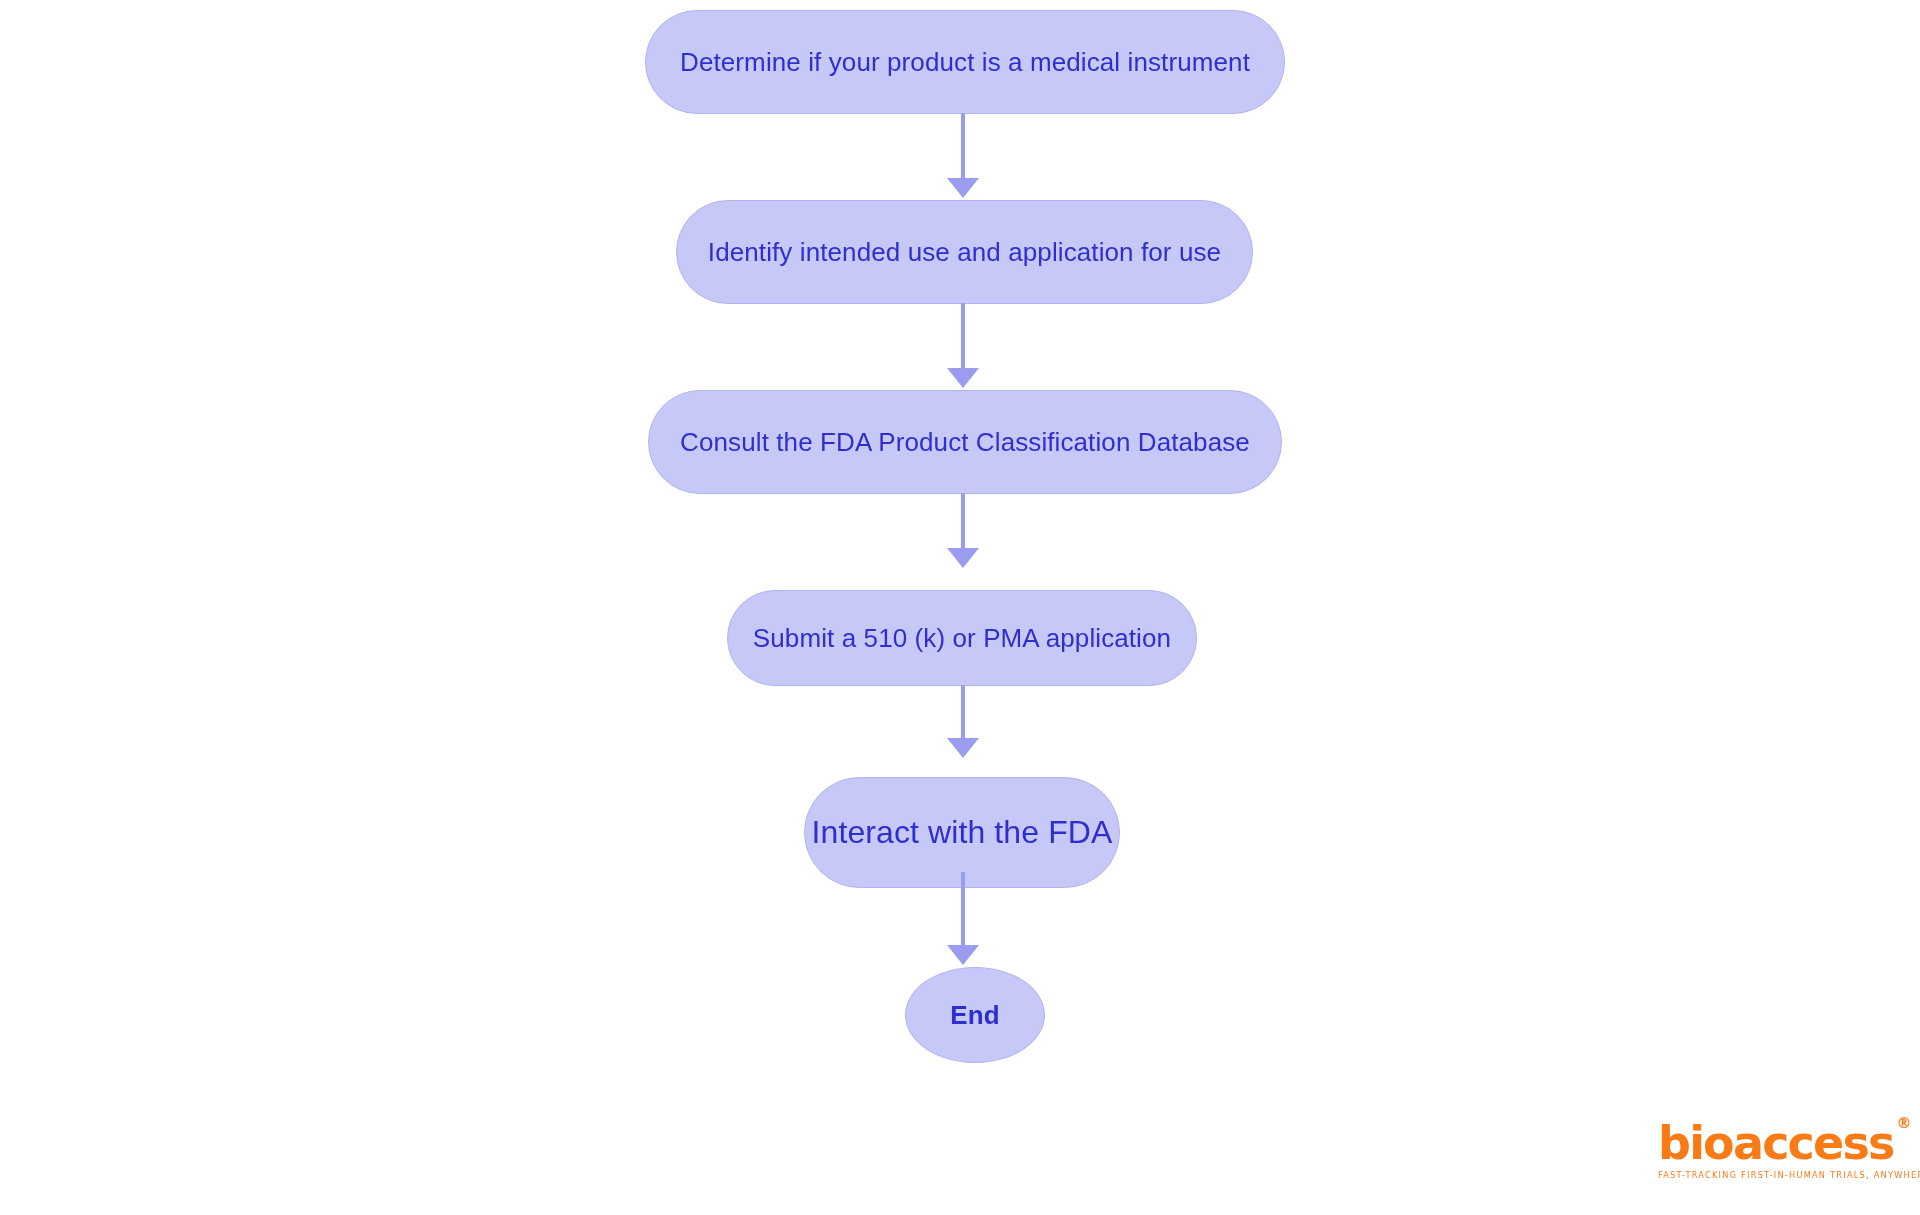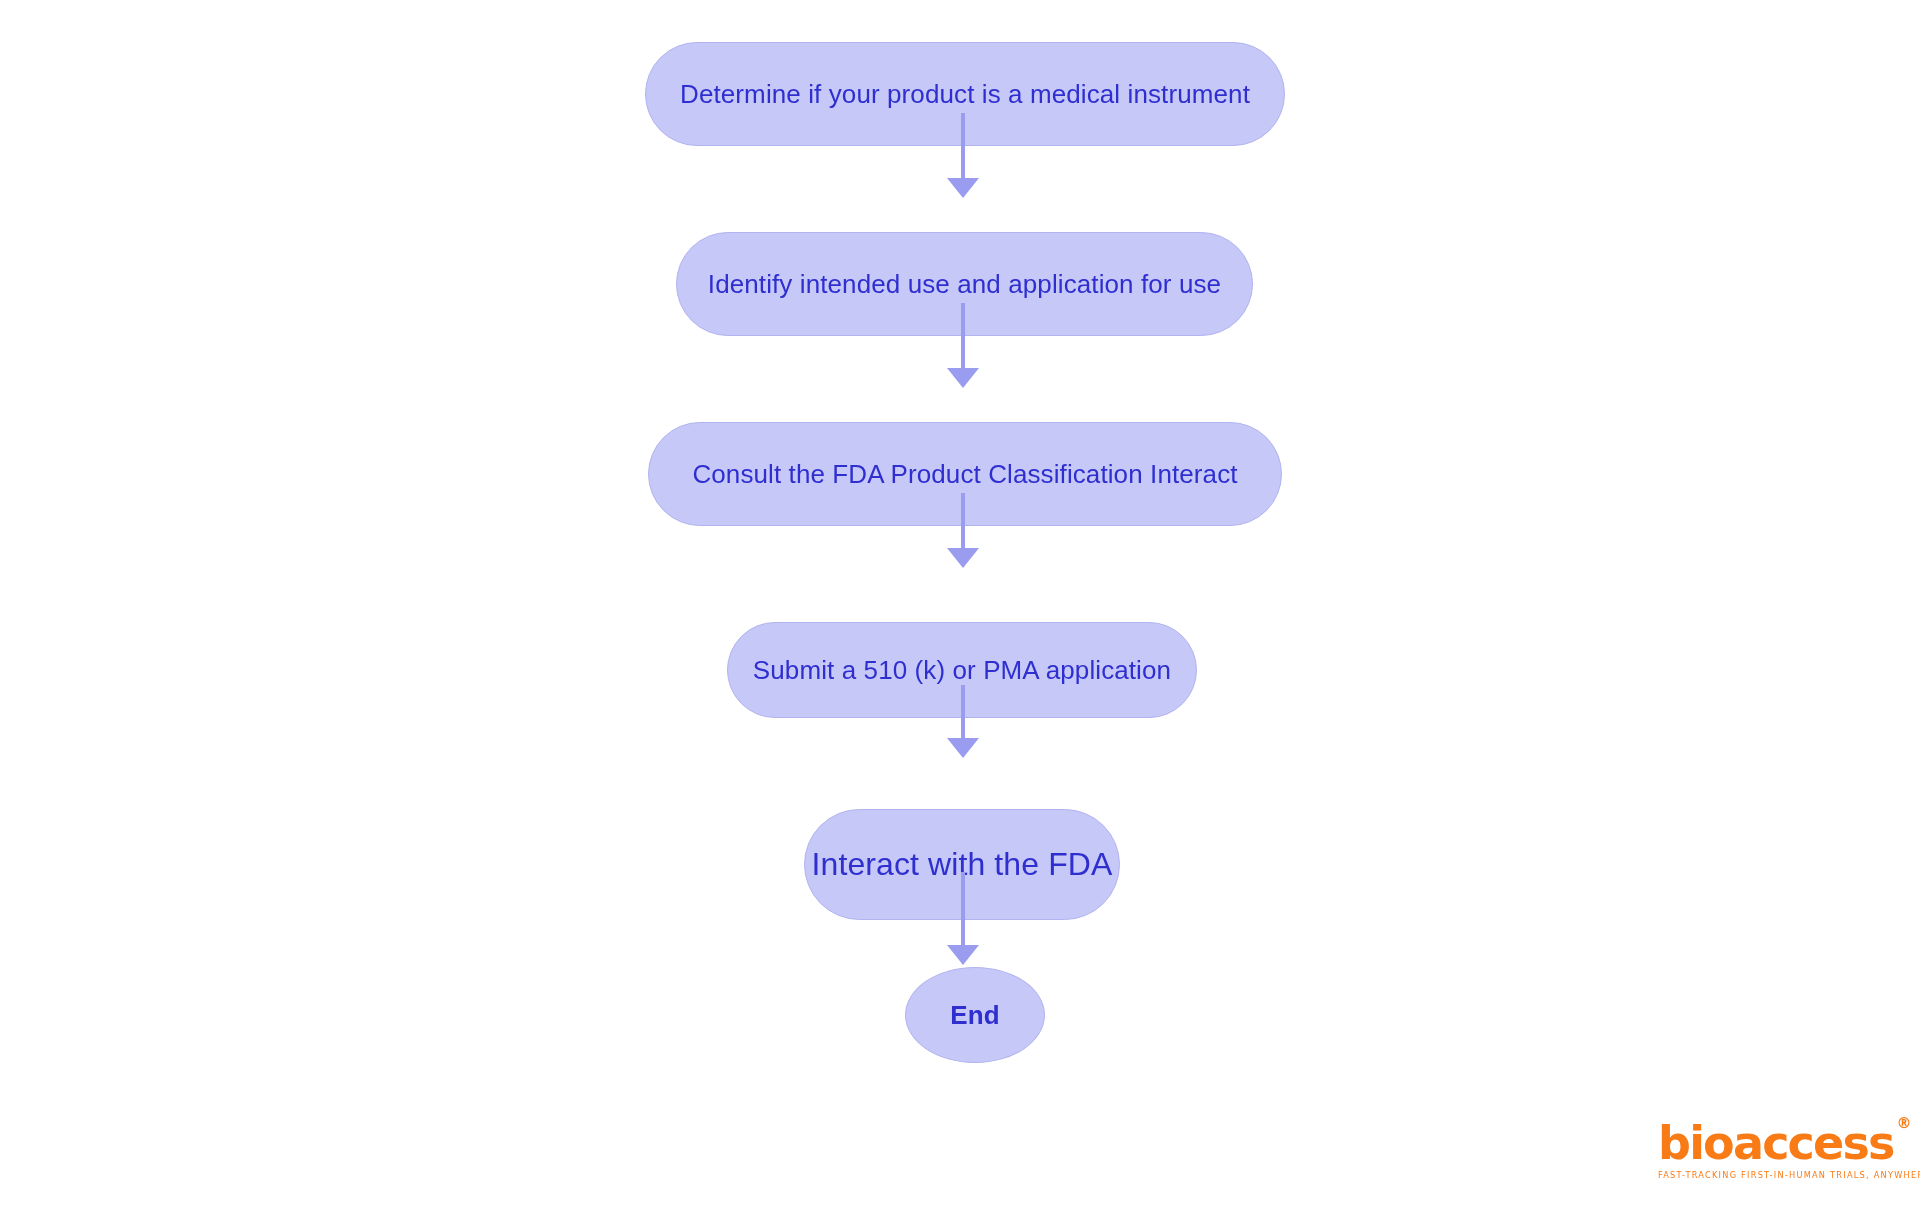"Determine if your product is" .node.pill { margin-top: 32px -> none }
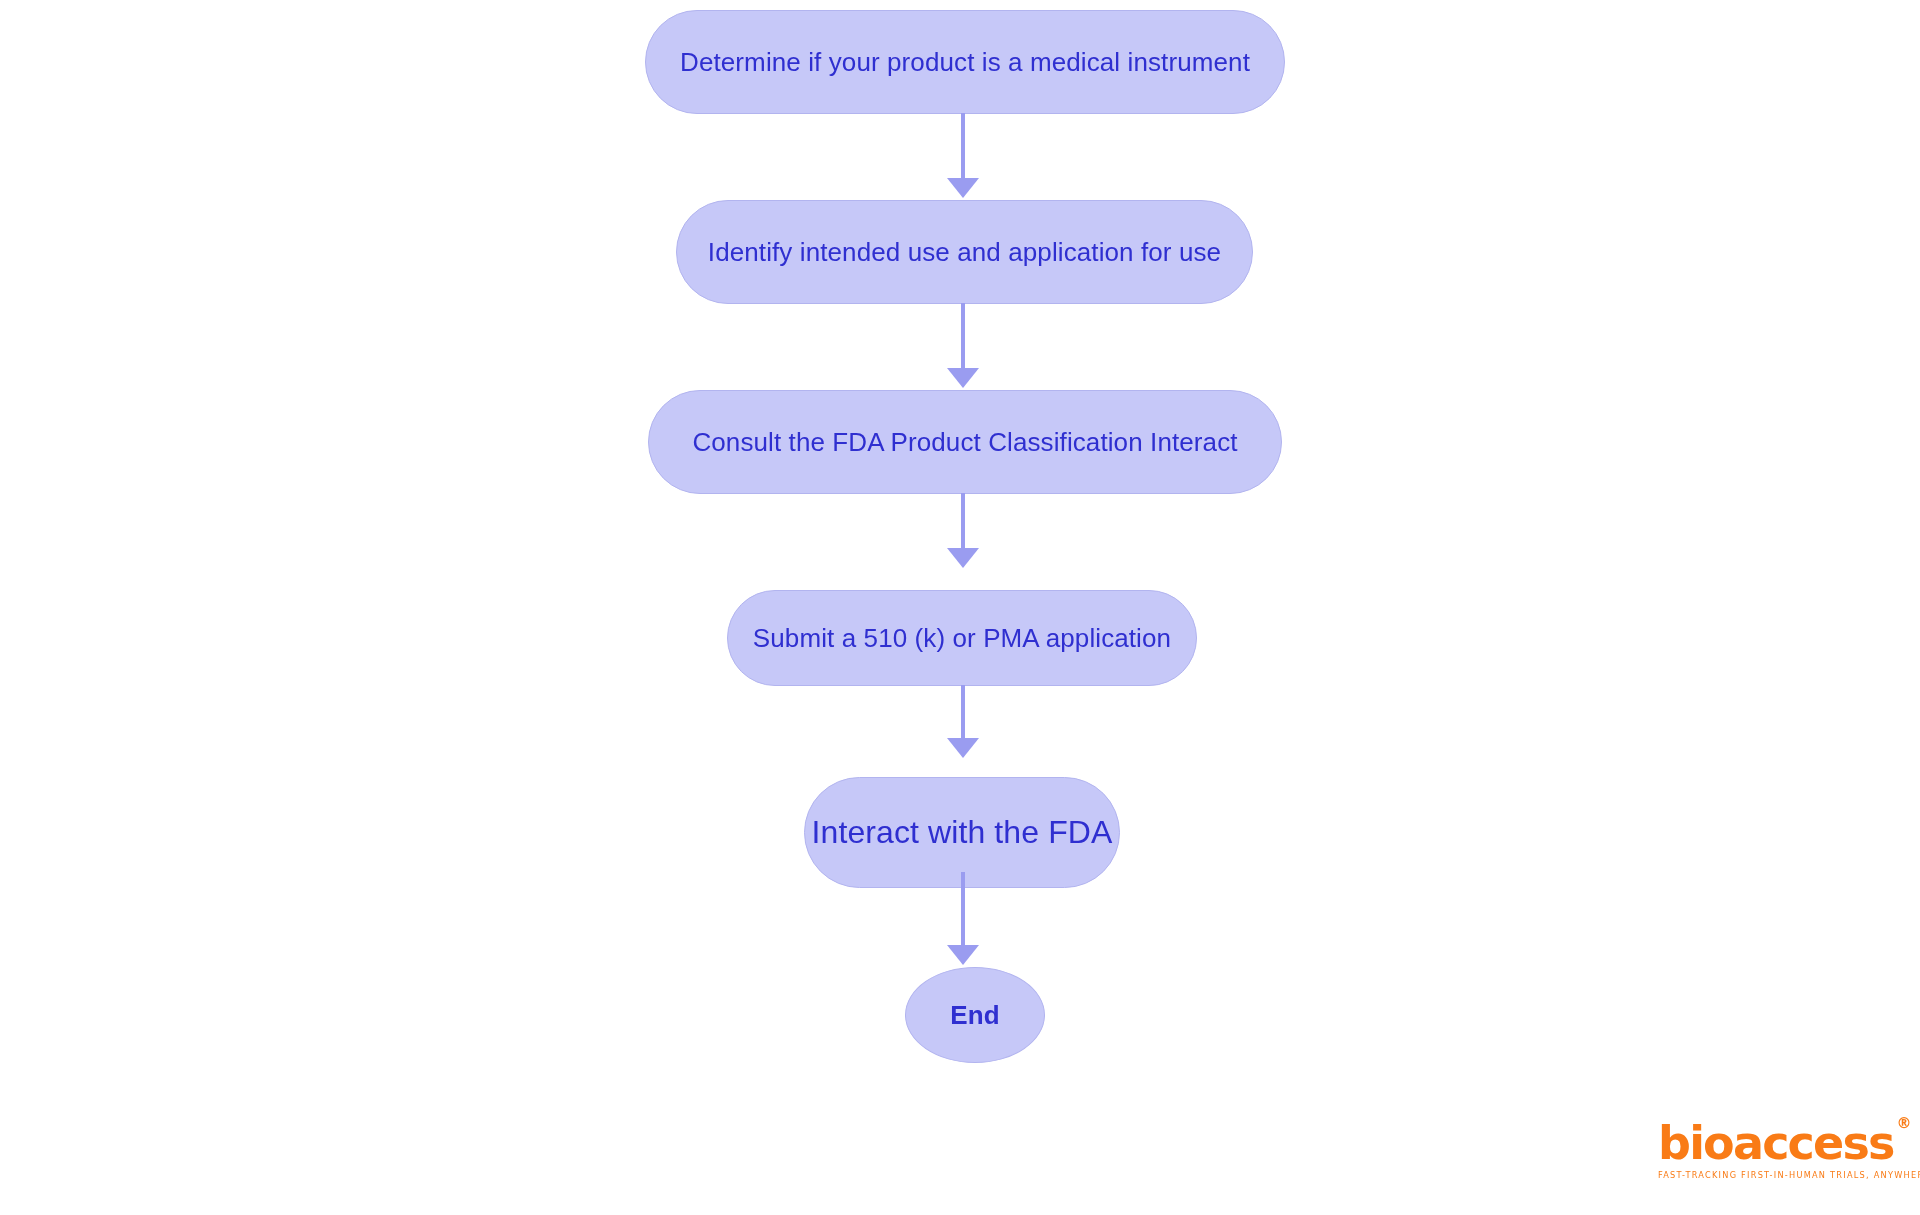"Consult the FDA Product Classification" span.node-label { text: Interact -> Database }
